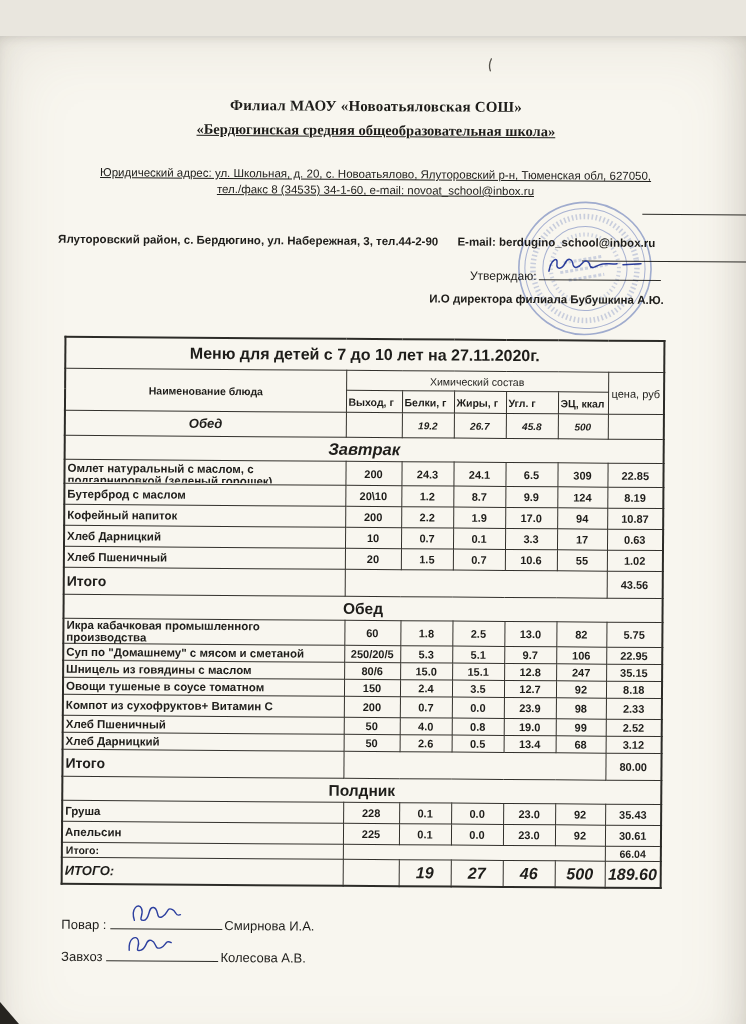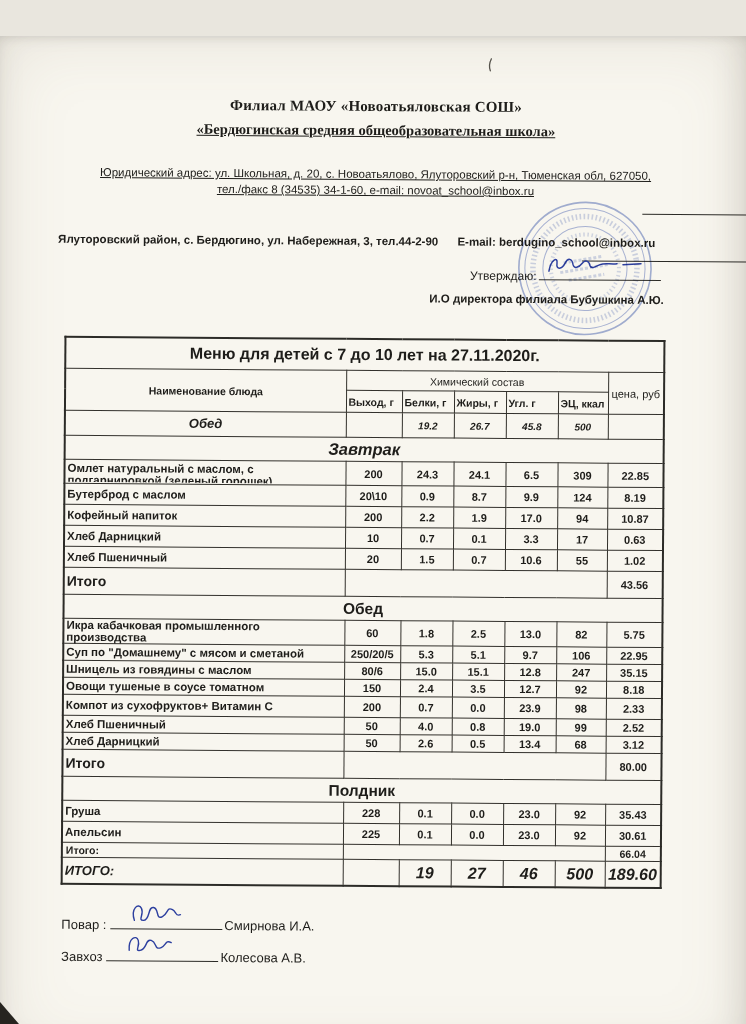"0.9" td.num { text: 0.9 -> 1.2 }
